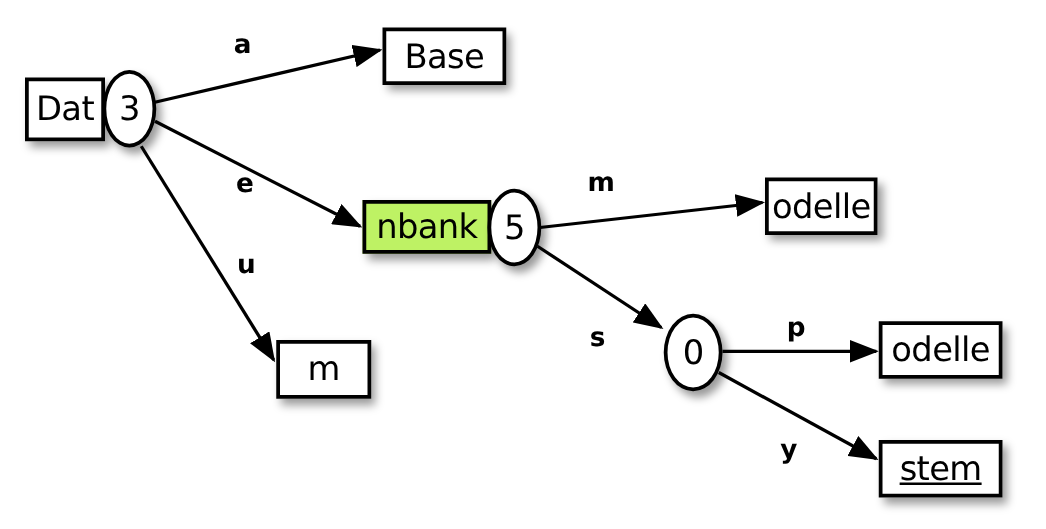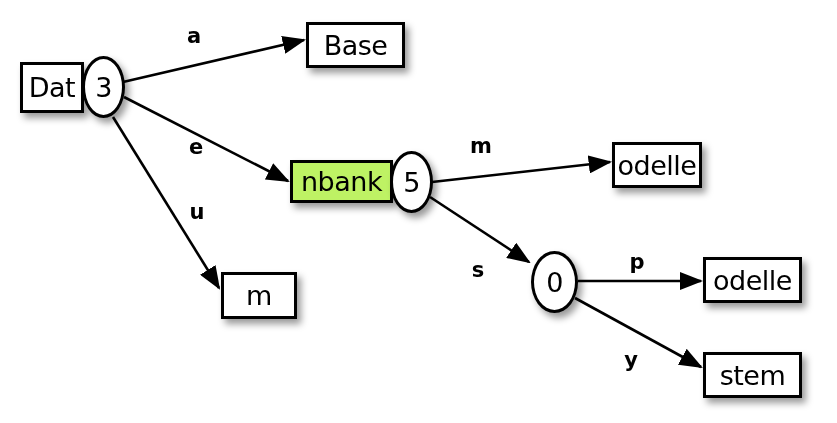"stem" div.node { text-decoration: none -> underline }
